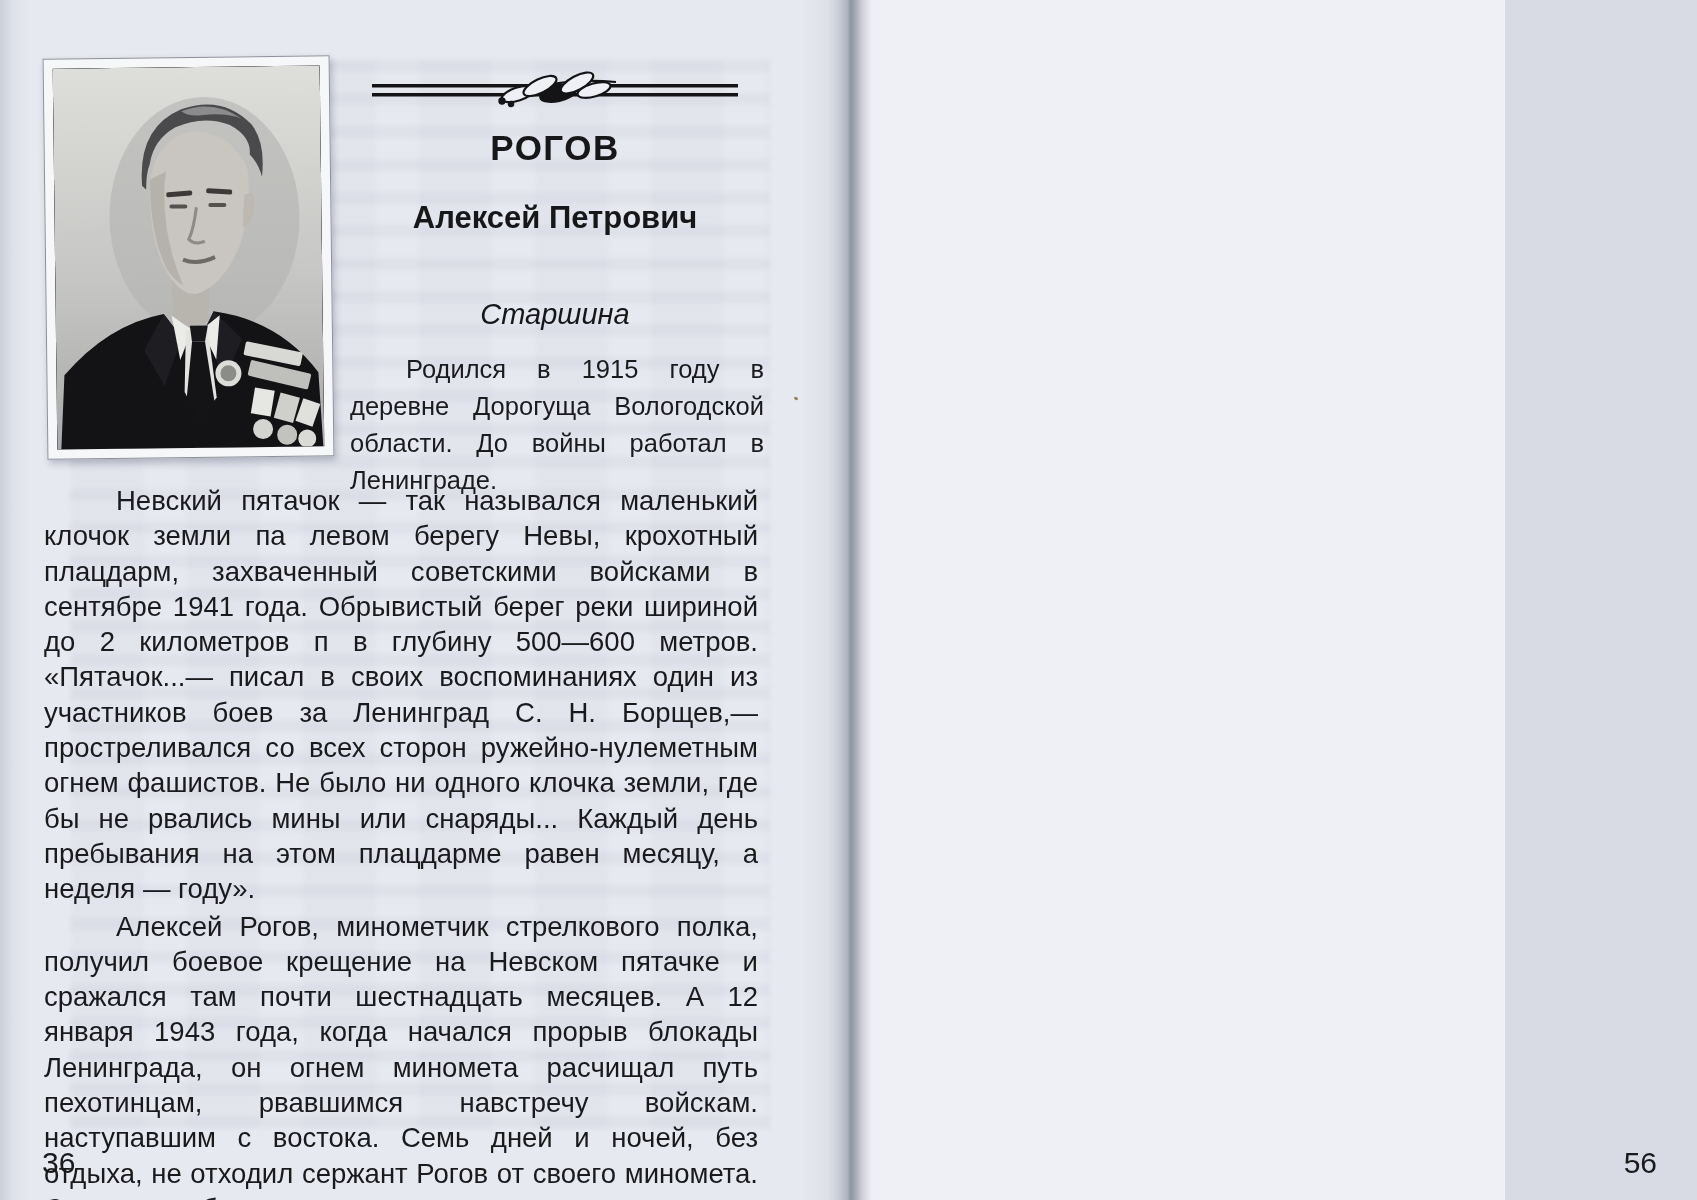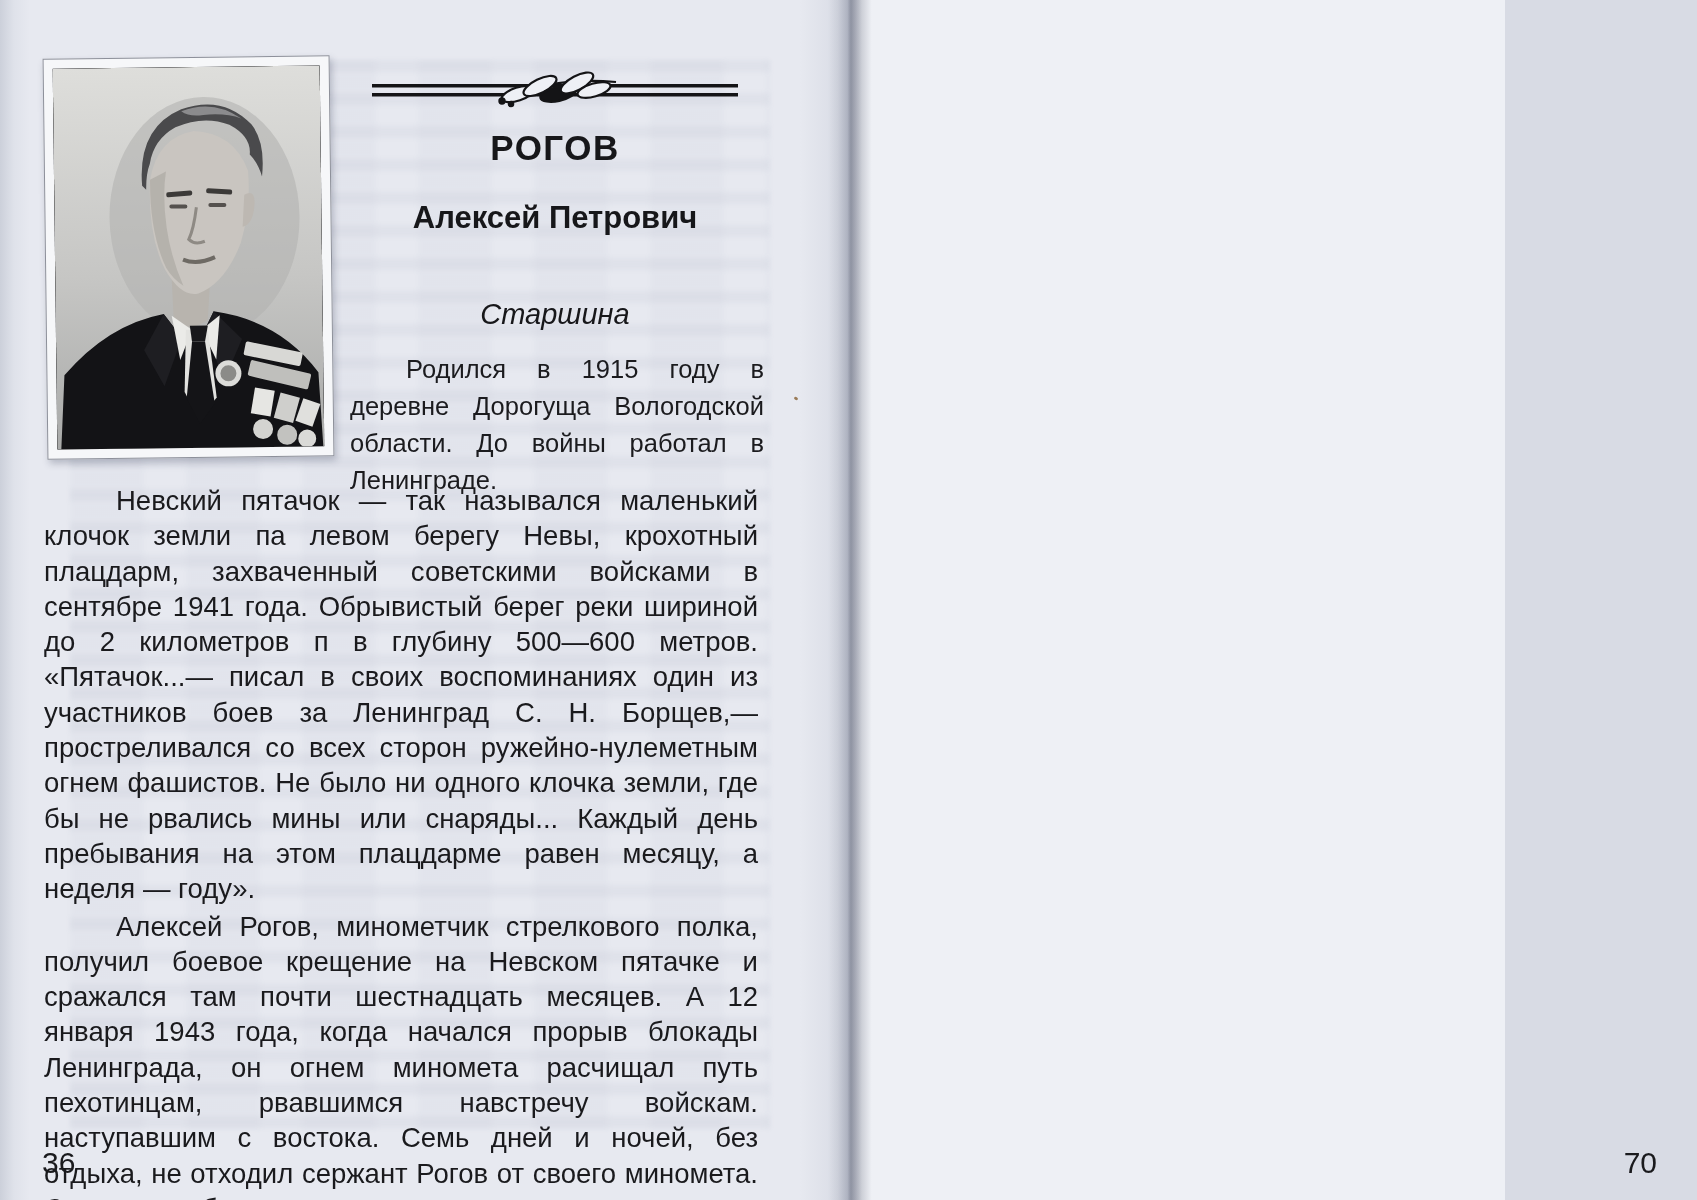"70" div.page-num { text: 70 -> 56 }
